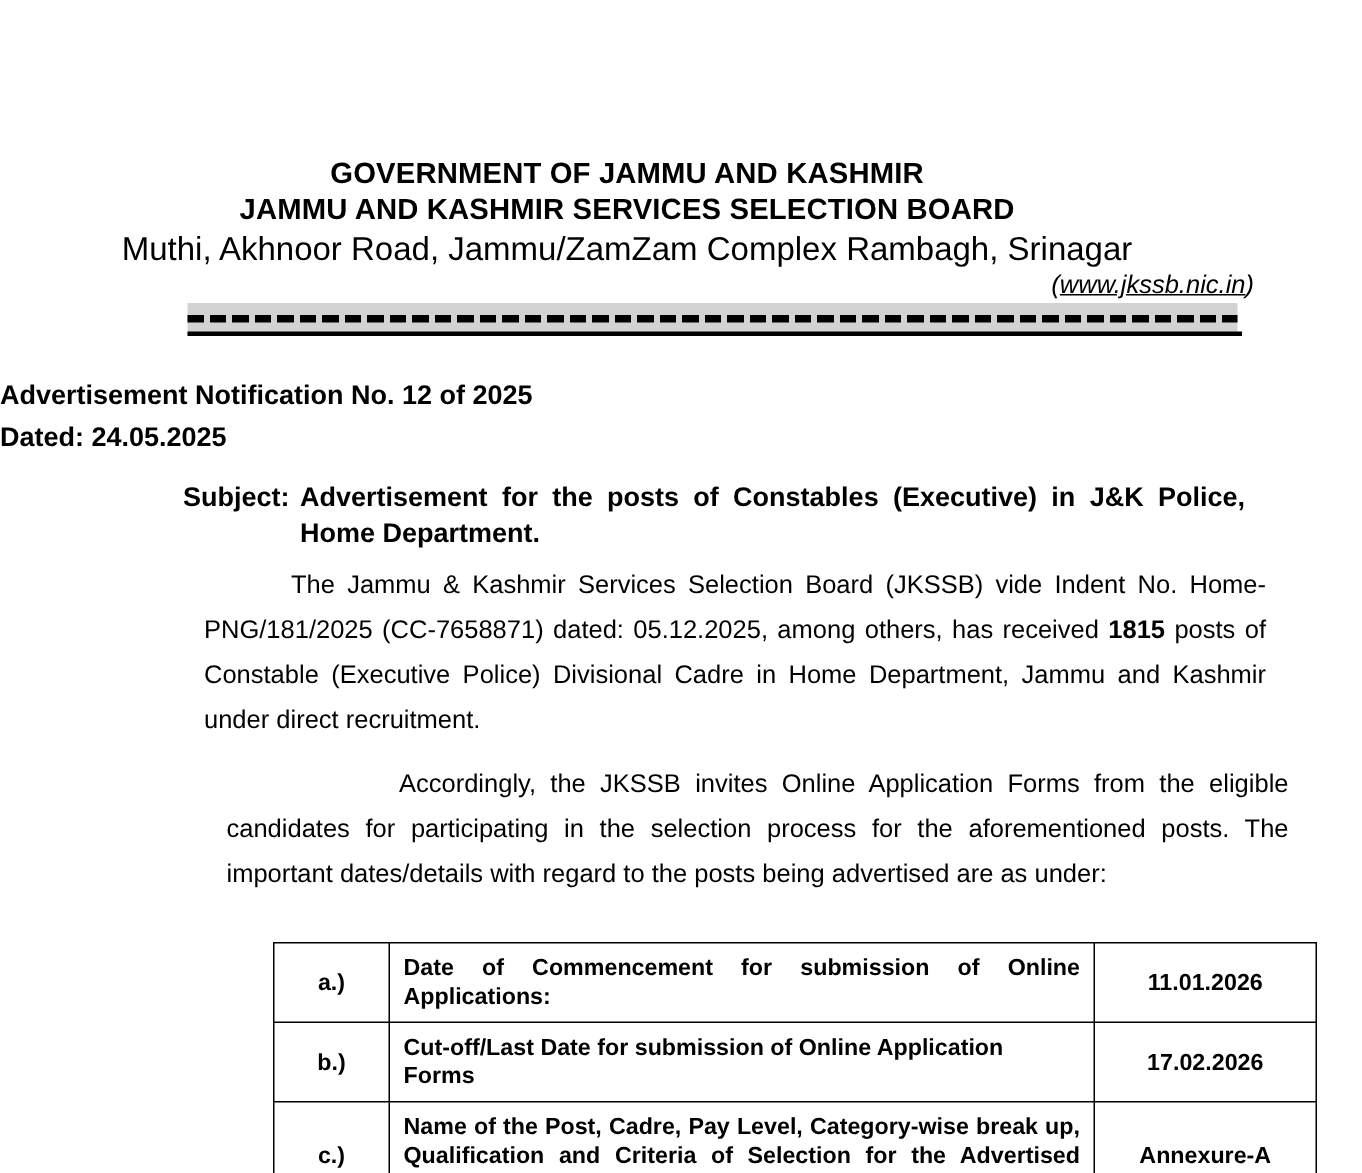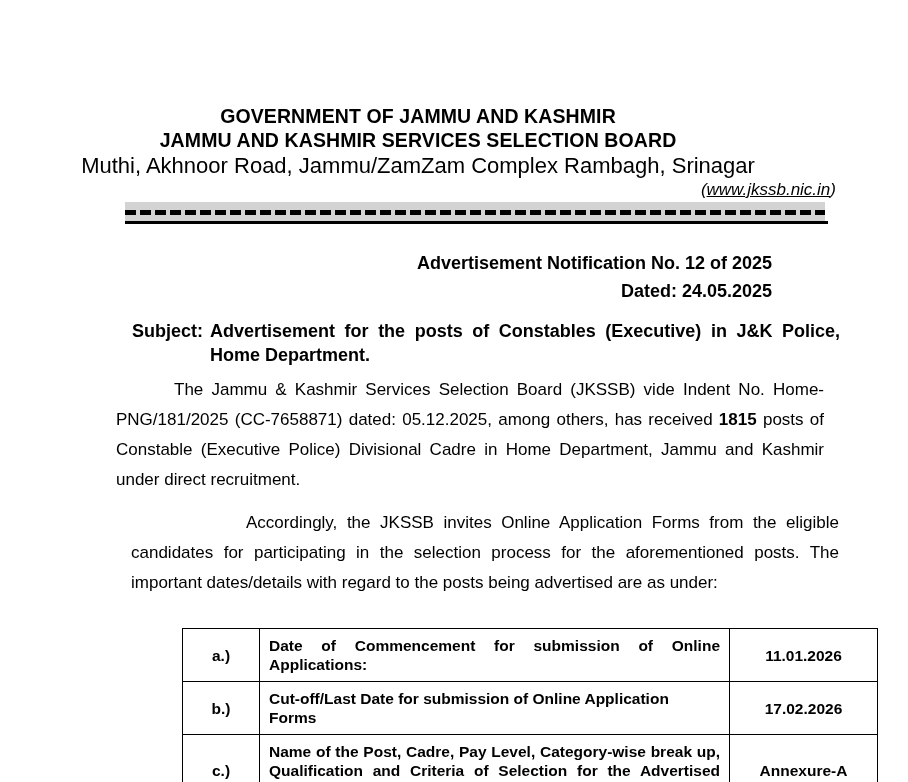"Advertisement Notification No. 12 of" .notif-block { text-align: right -> left }
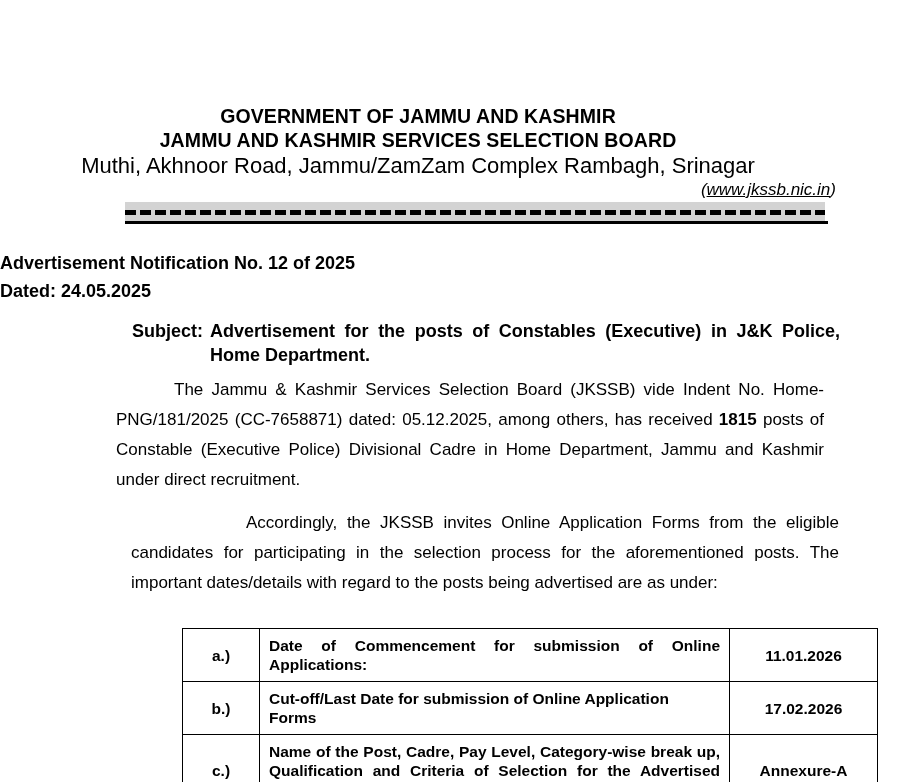"Subject:" .subject-block { left: 132px -> 122px }
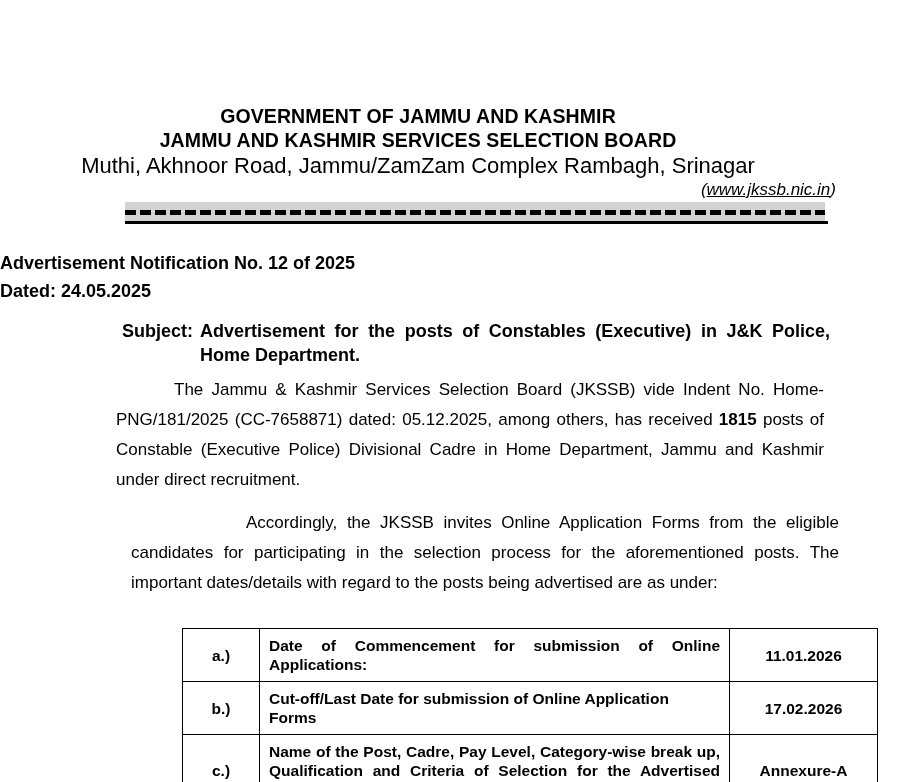"The Jammu & Kashmir Services" .para { left: 116px -> 136px }
